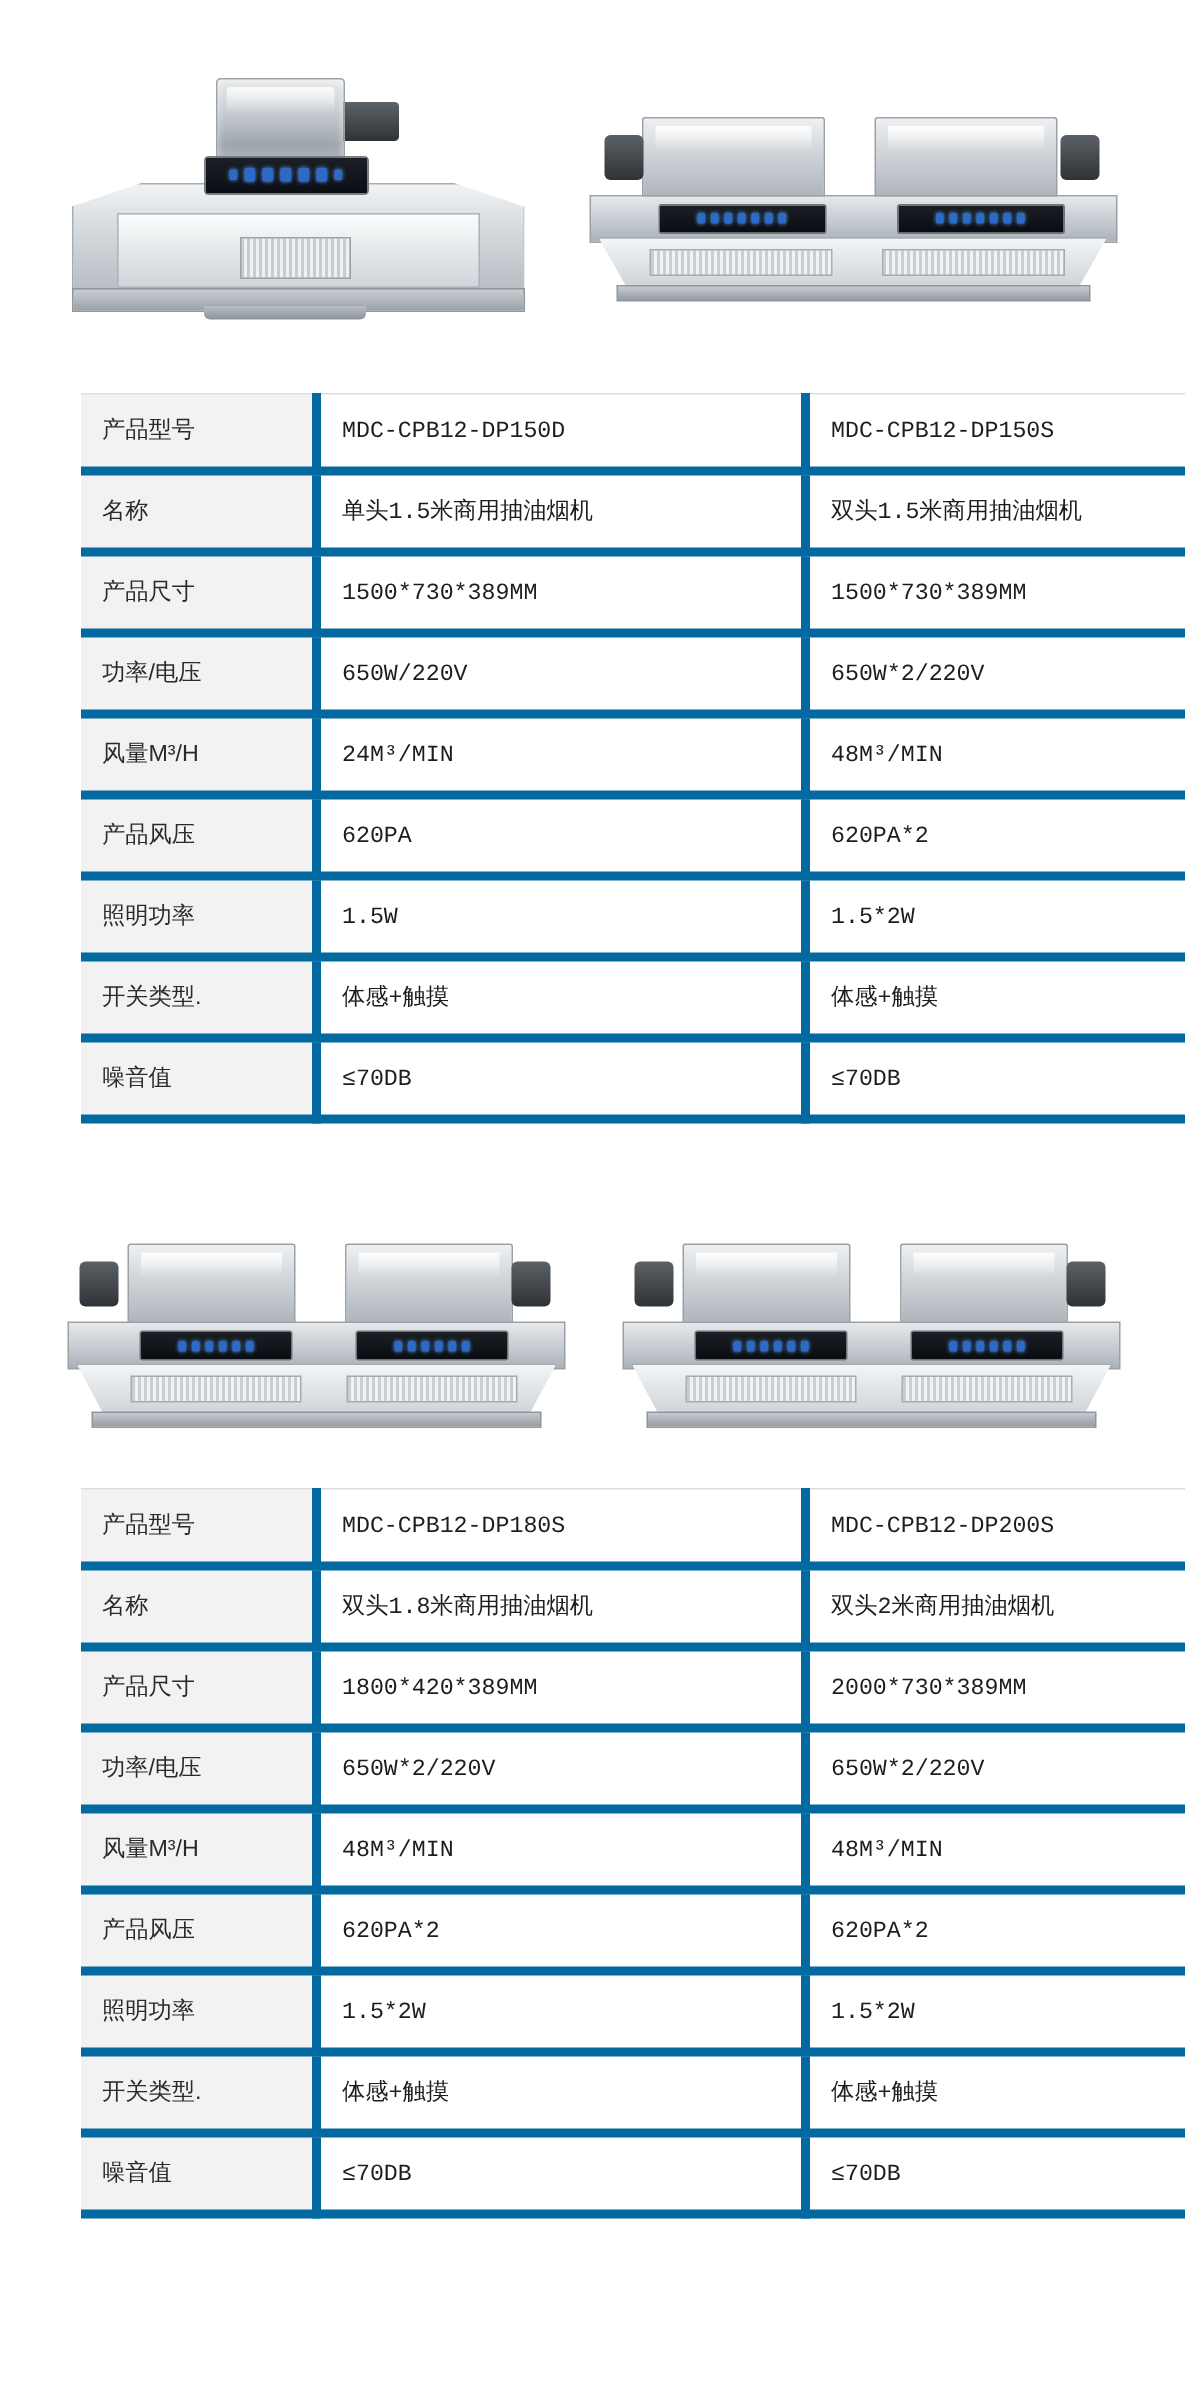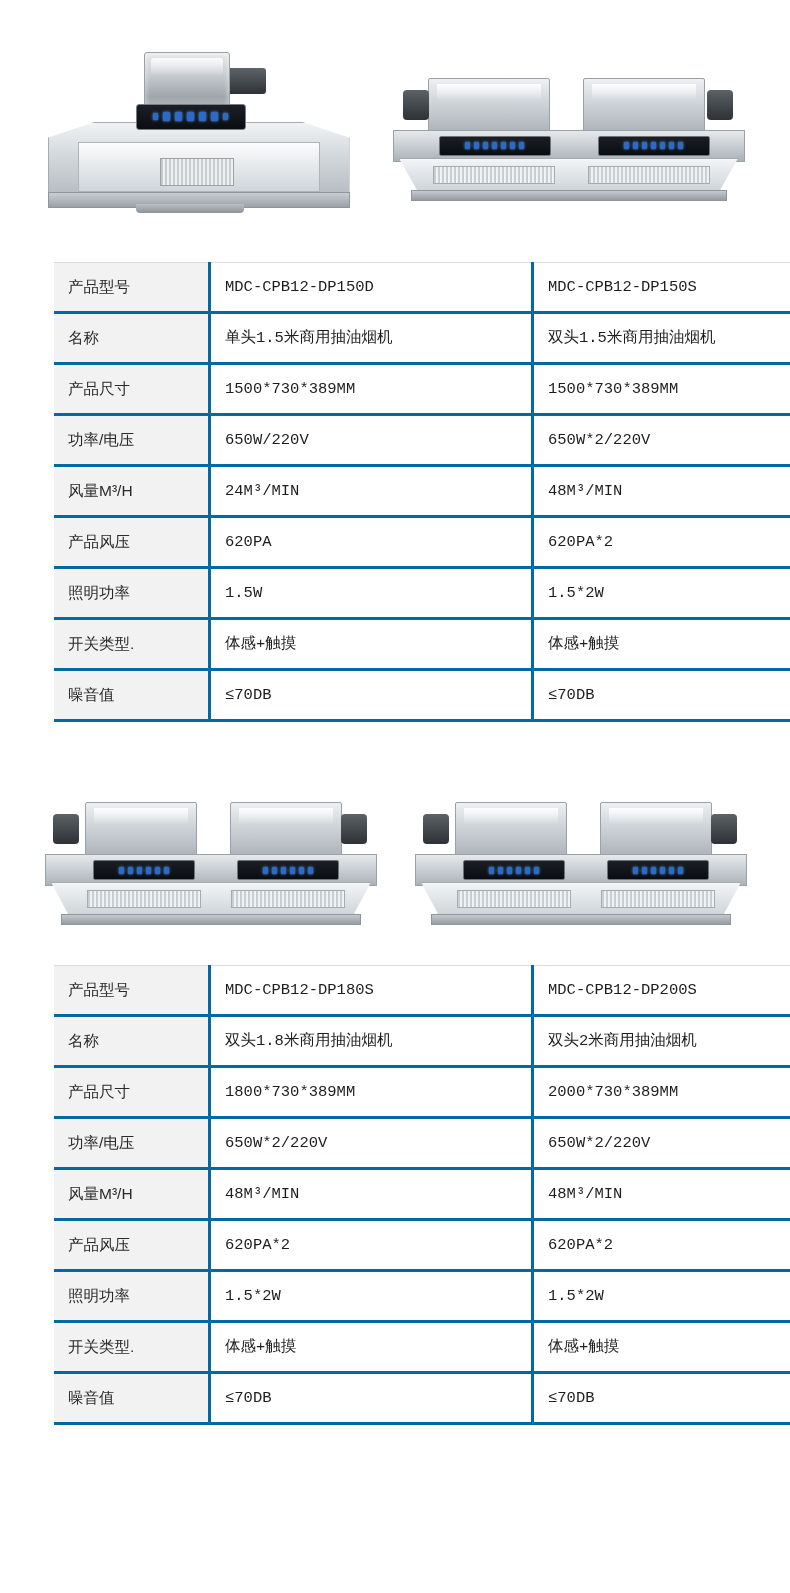"名称" table.spec td { border: 3px solid #0369a1 -> 6px solid #0369a1 }
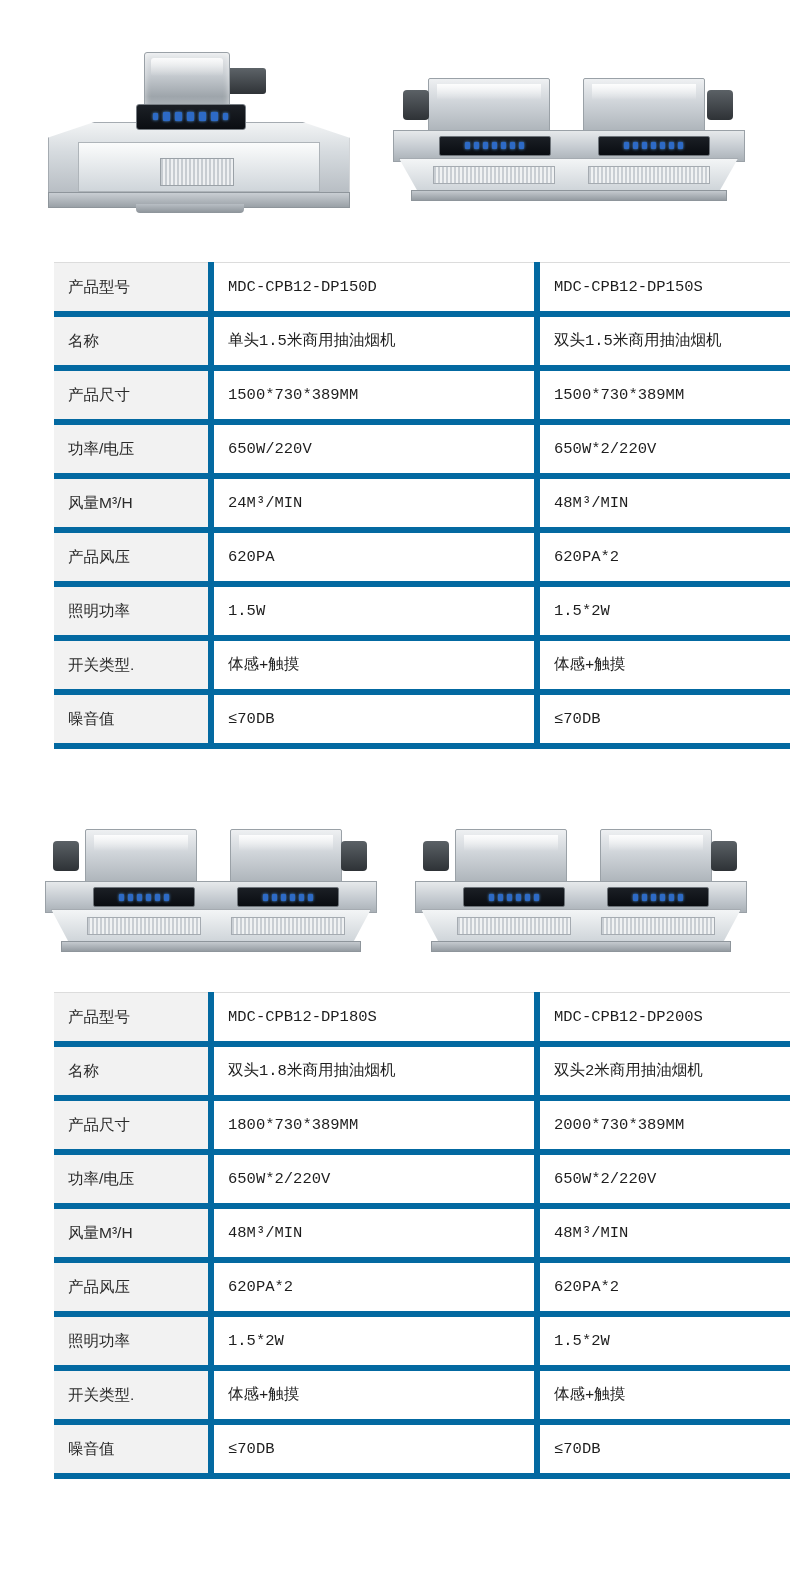"1800*730*389MM" td.val { text: 730 -> 420 }
